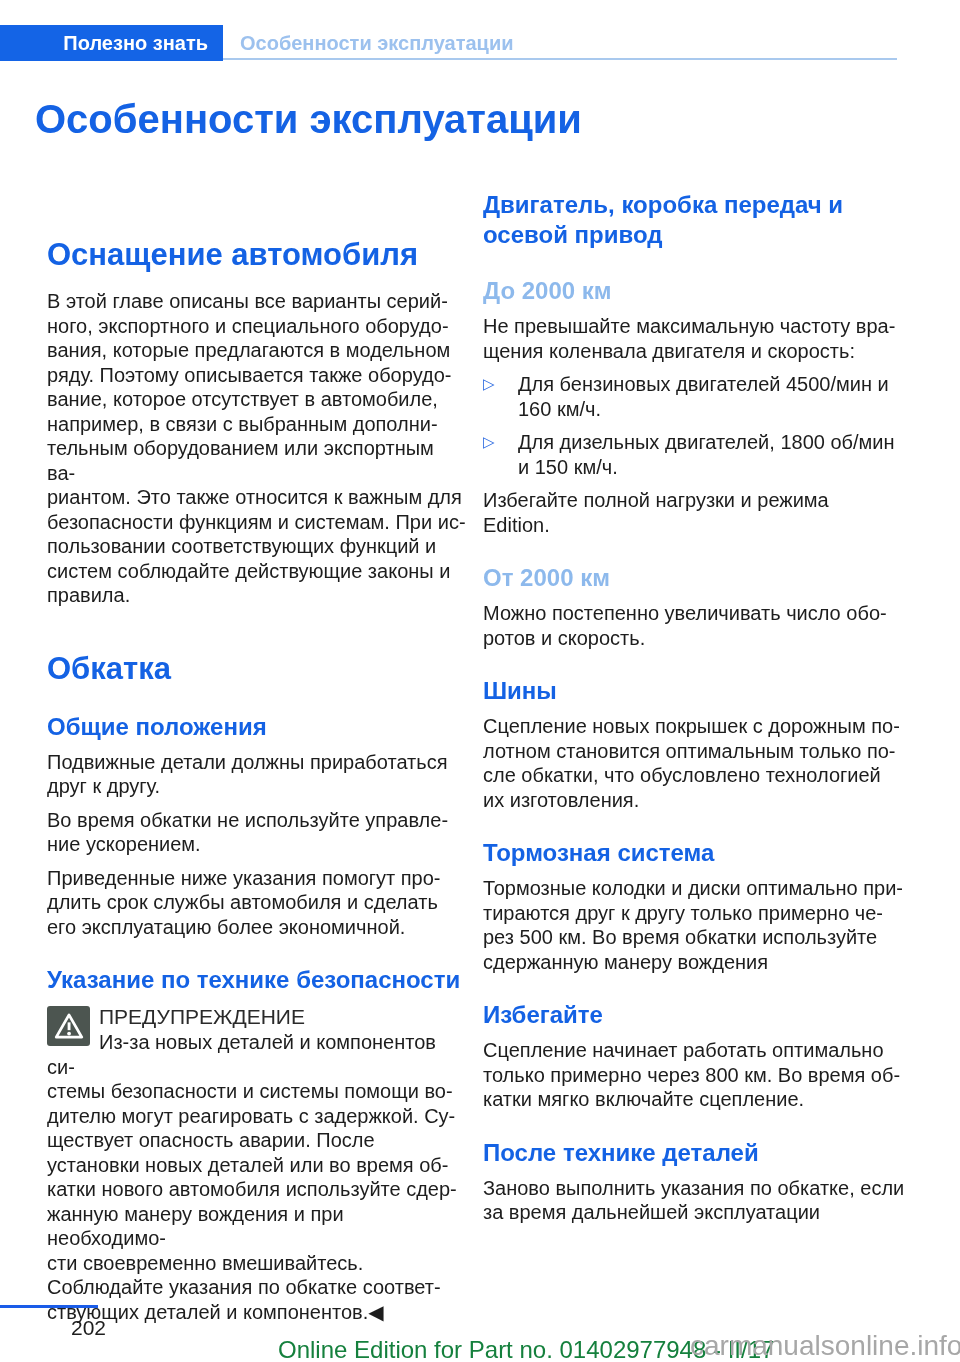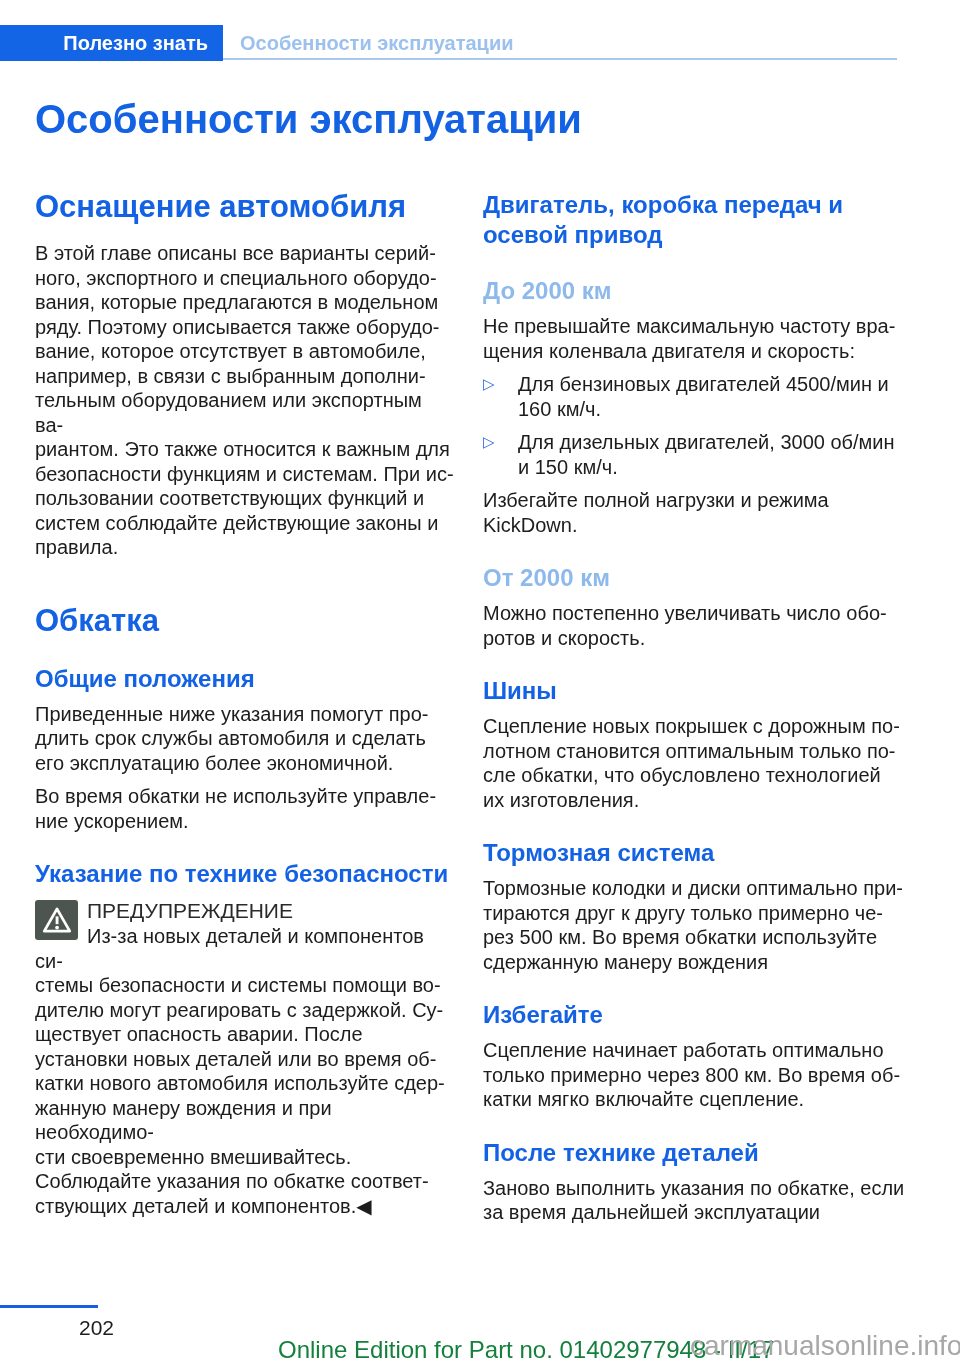"Оснащение автомобиля" .col-left { left: 35px -> 47px; margin-top: none -> 48px }
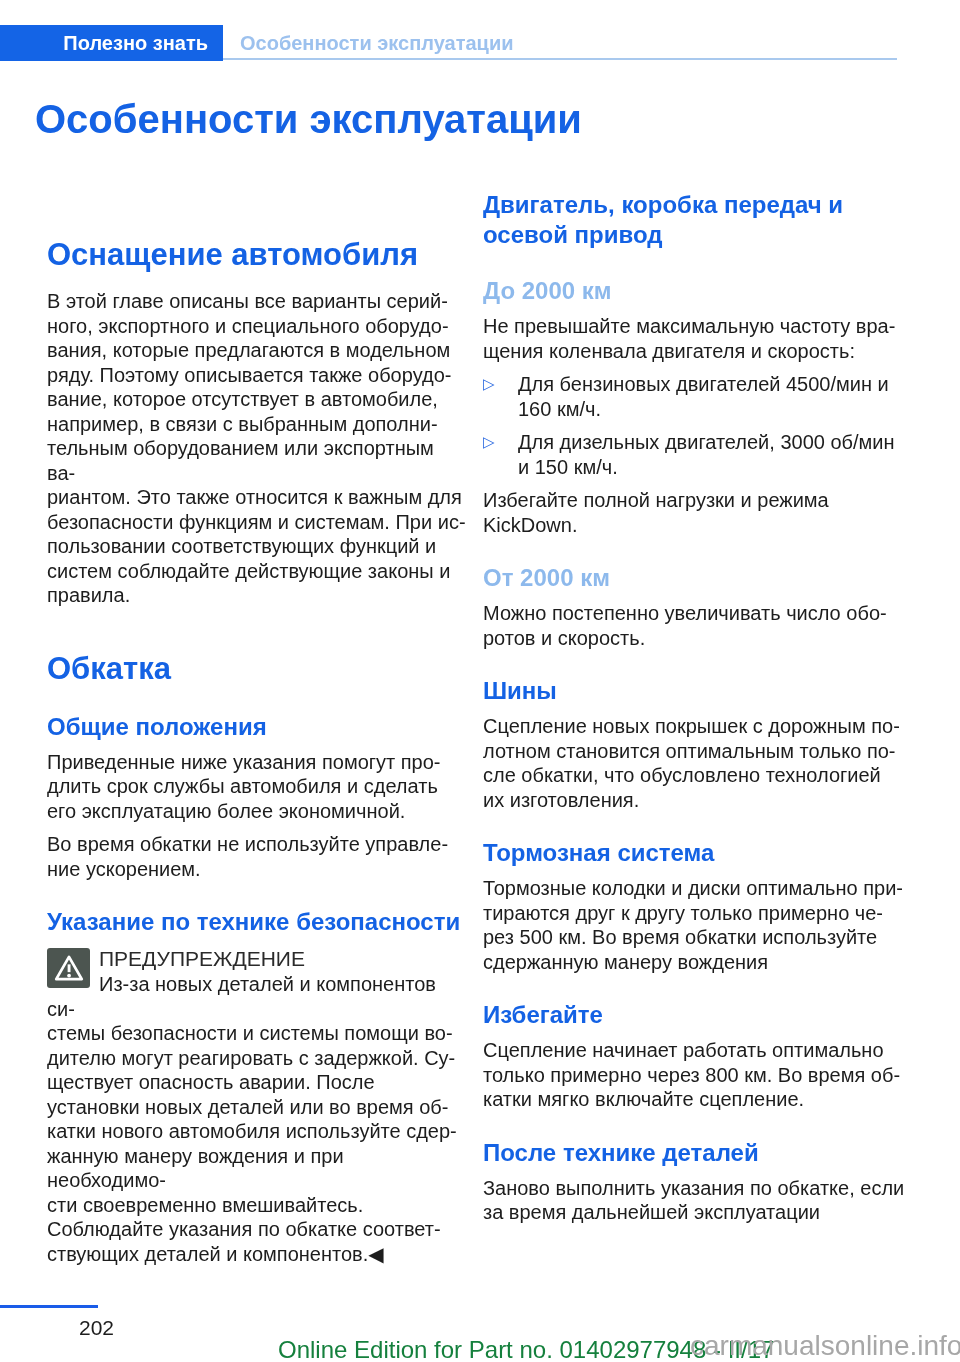"Для дизельных двигателей, 3000 об/мин" span.bullet-text { text: 3000 -> 1800 }
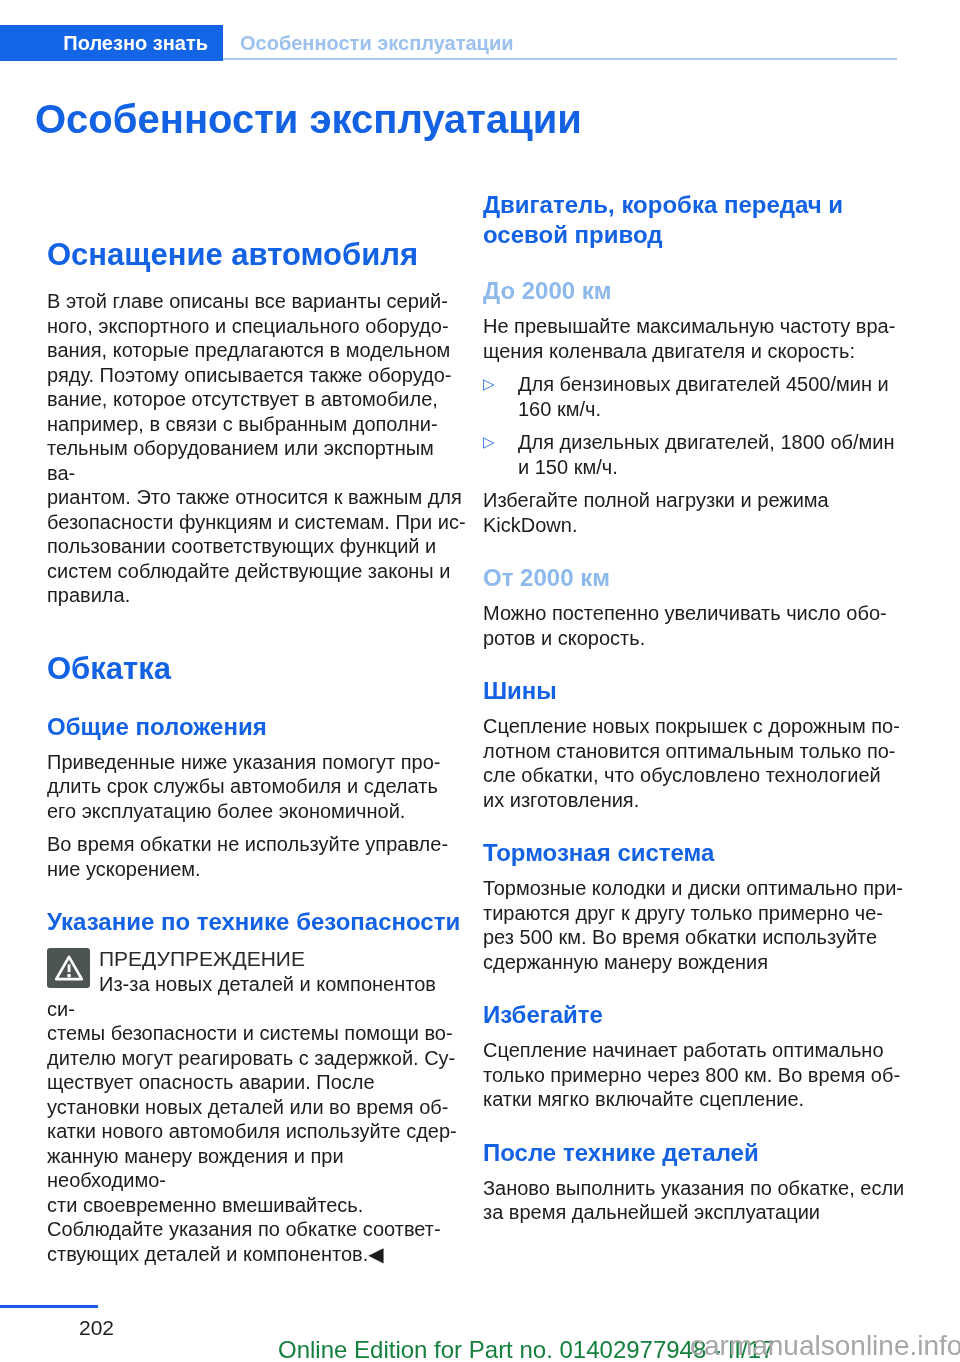"Избегайте полной нагрузки и режима" p.body { text: KickDown -> Edition }
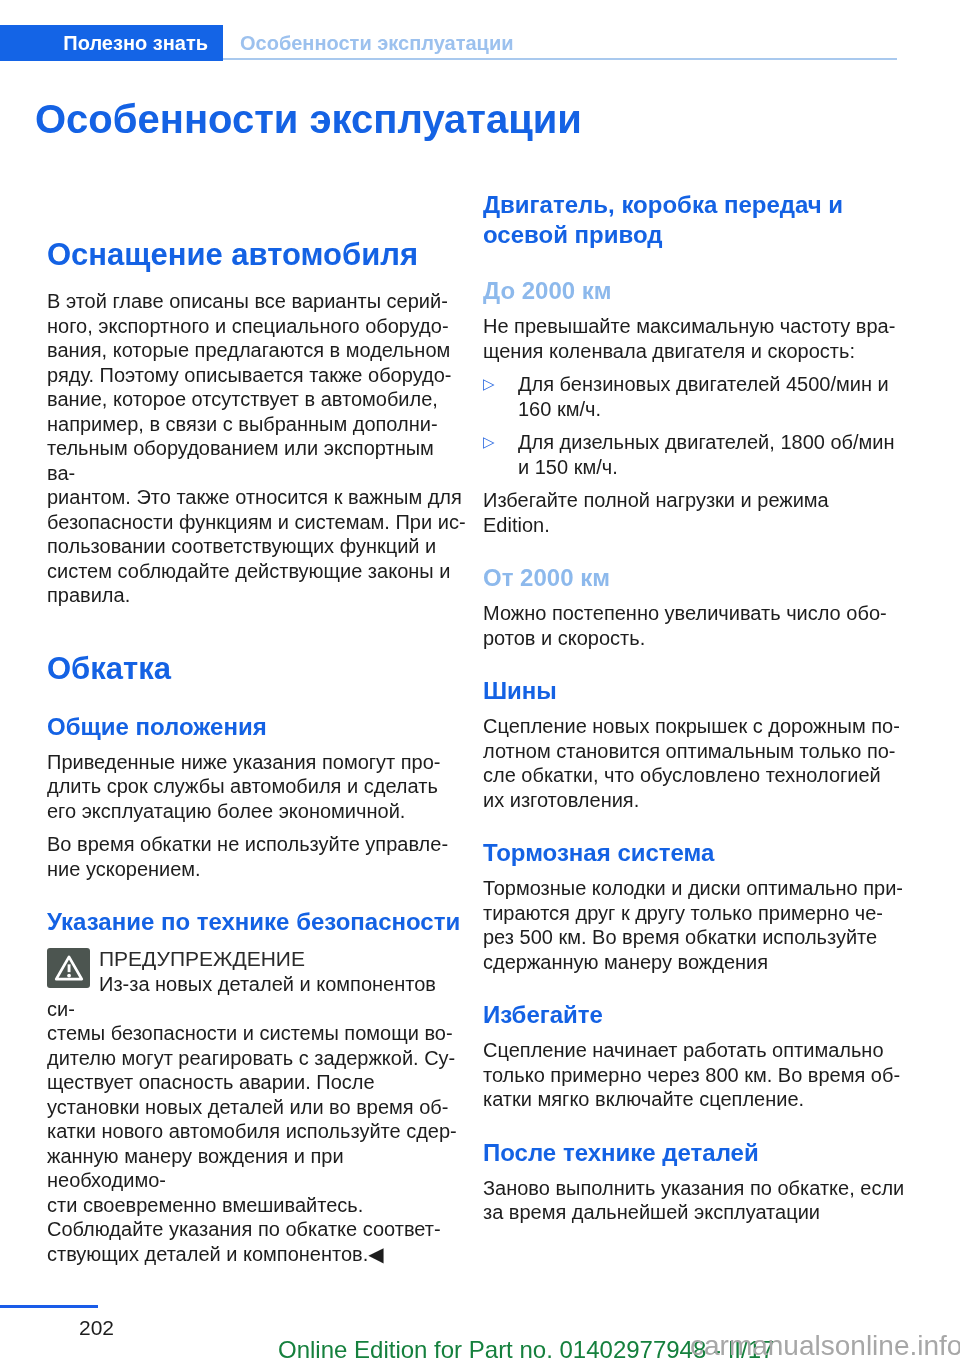"Подвижные детали должны приработаться" p.body { html: none -> <p>Подвижные детали должны приработаться друг к другу.</p> }
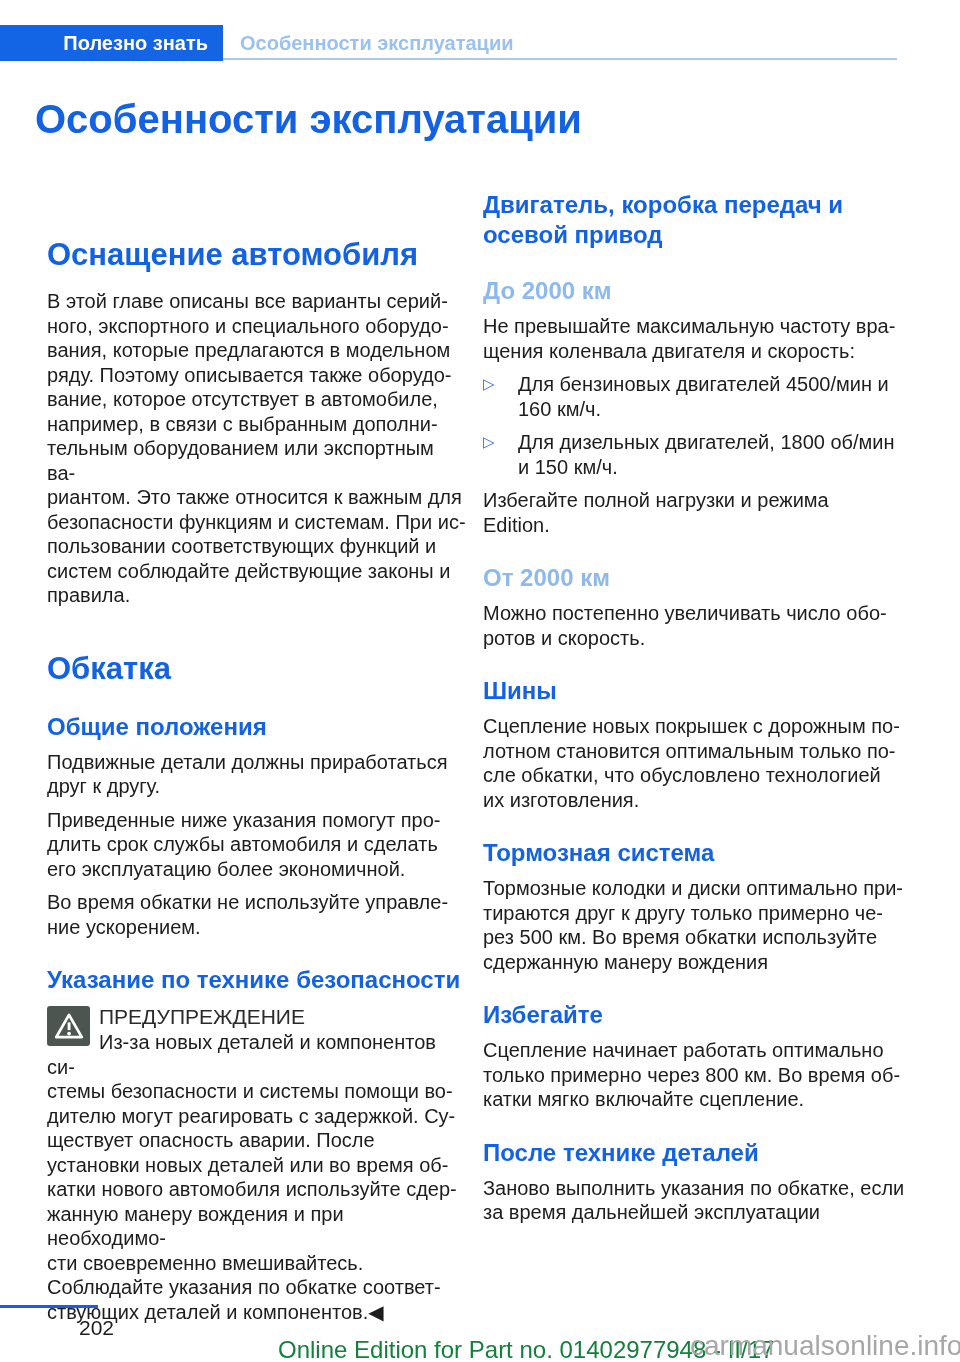"Приведенные ниже указания помогут про-" p.body { order: before "Во время обкатки не используйте" -> after "Во время обкатки не используйте" }
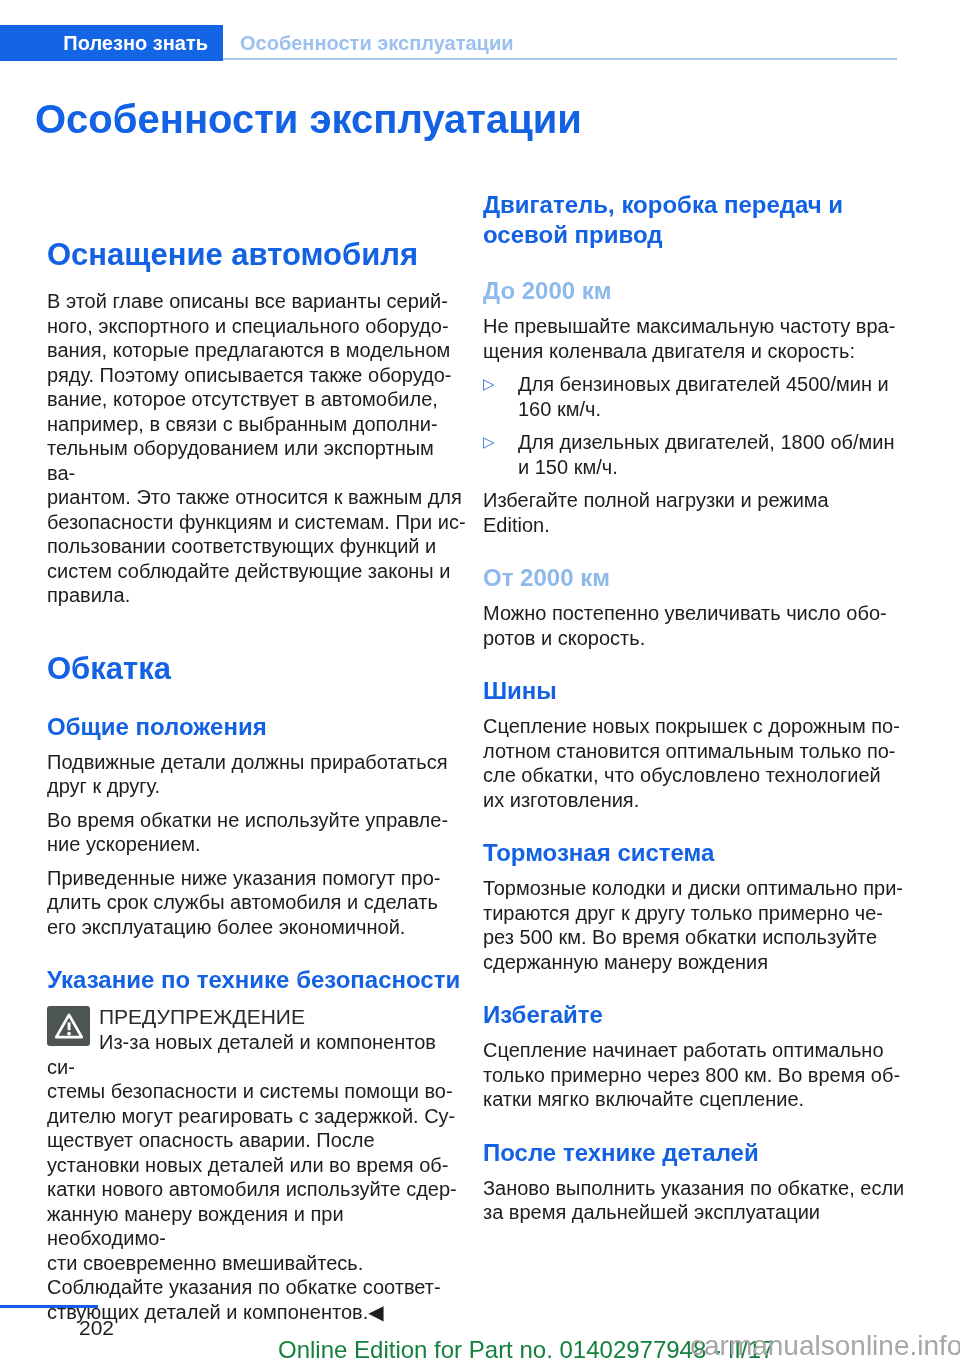"202" .page-number { left: 16px -> 8px }
